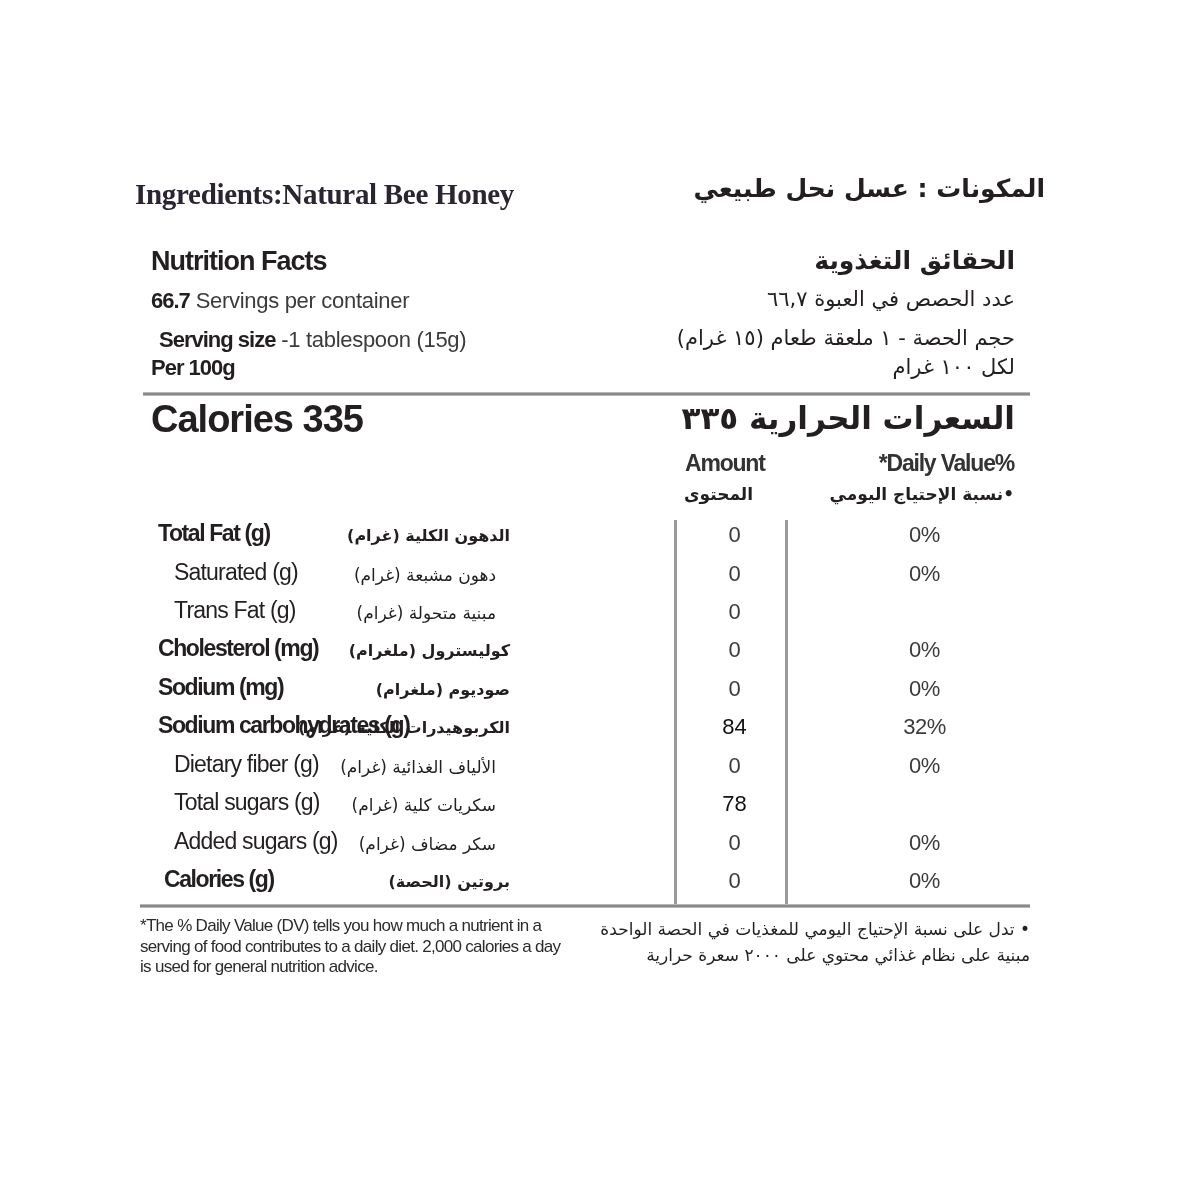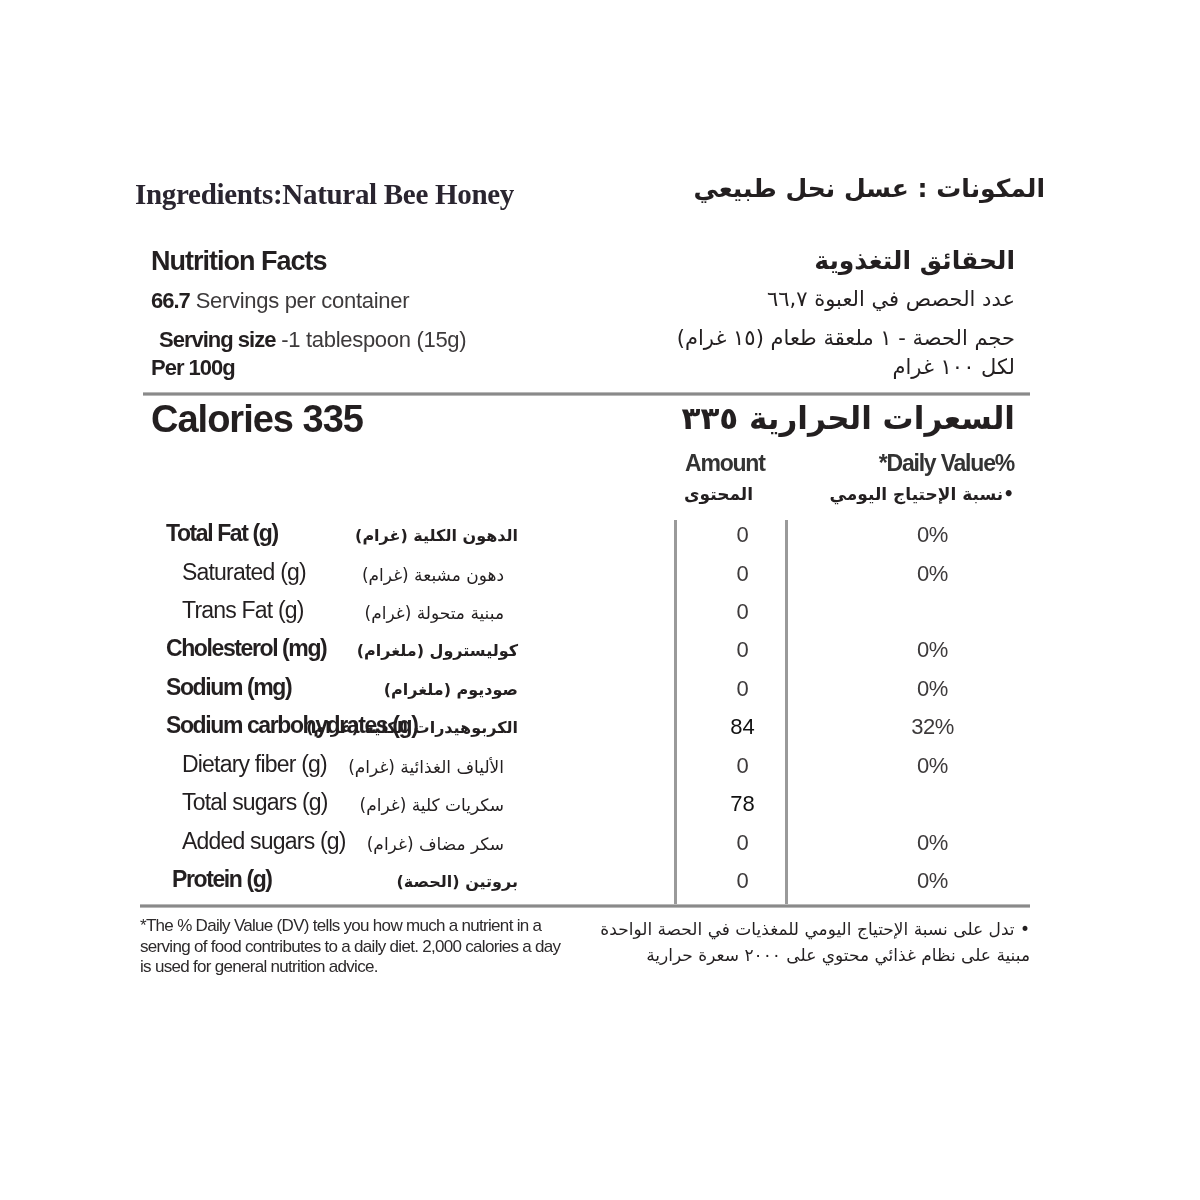"Total Fat (g)" .row { left: 15px -> 7px }
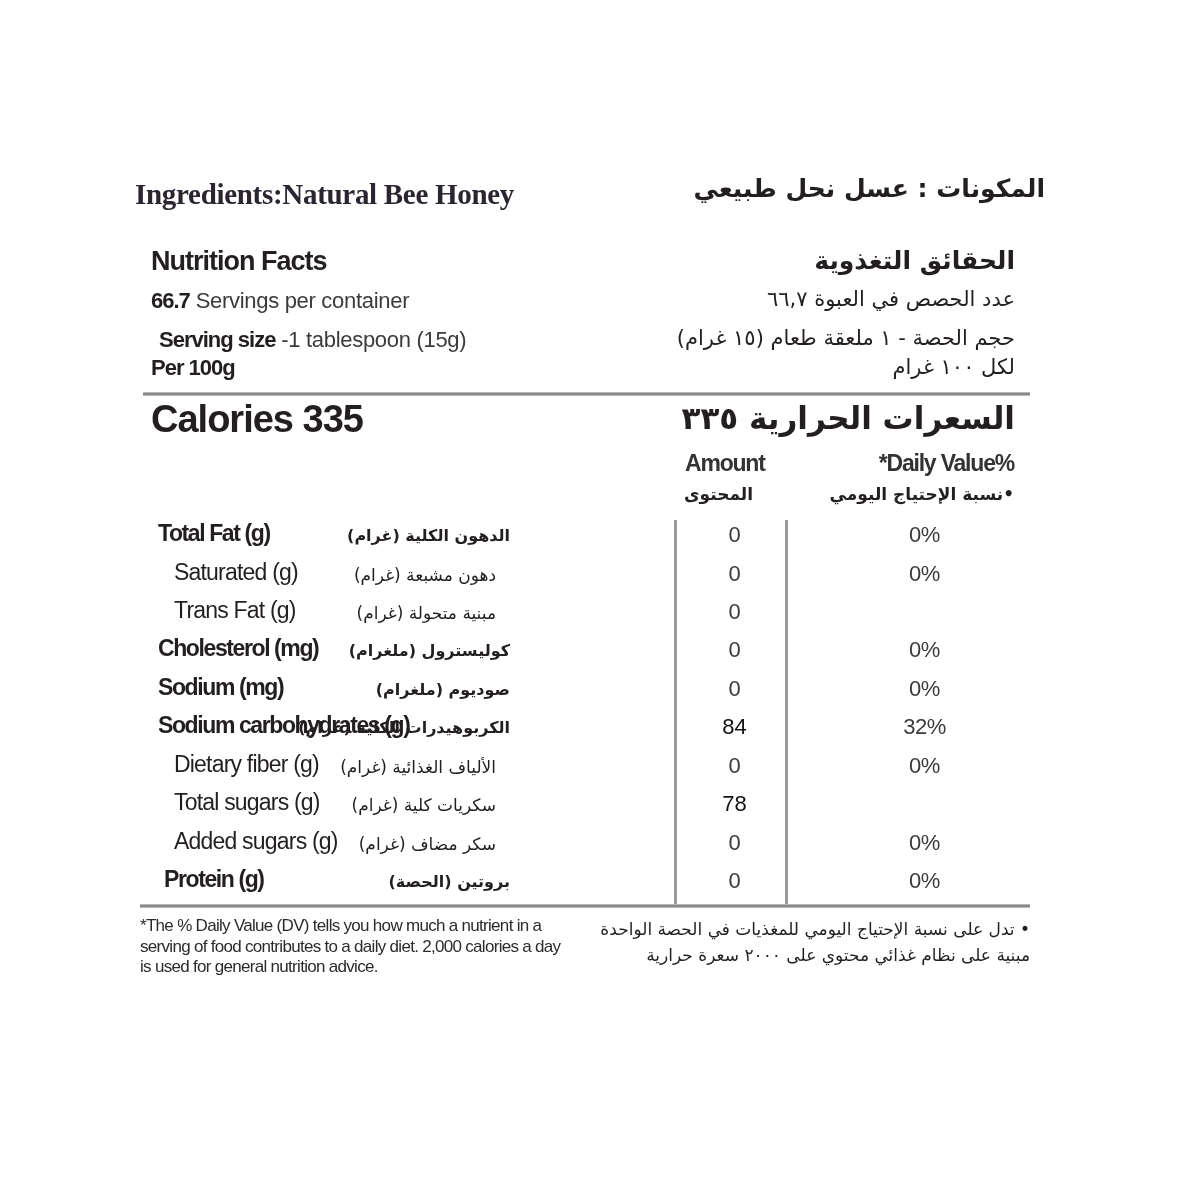"Protein (g)" span.n-en { text: Protein -> Calories }
